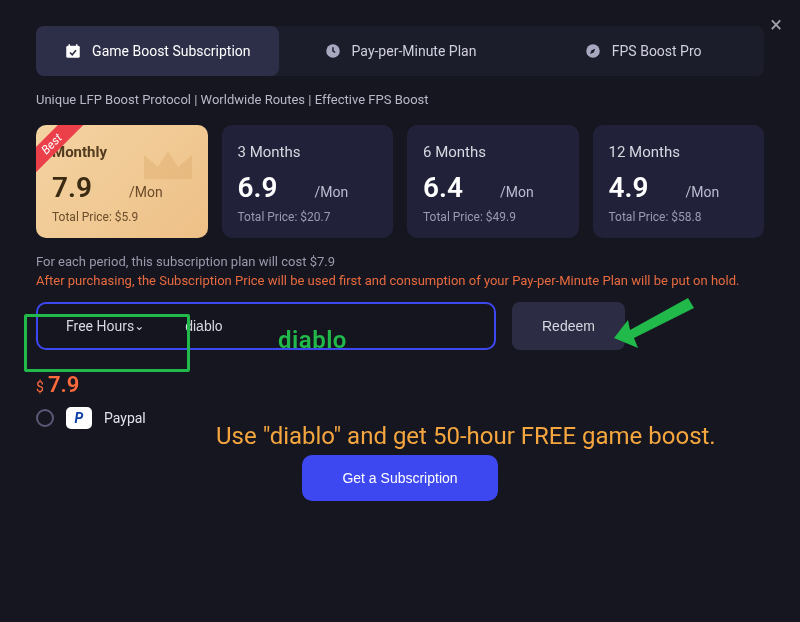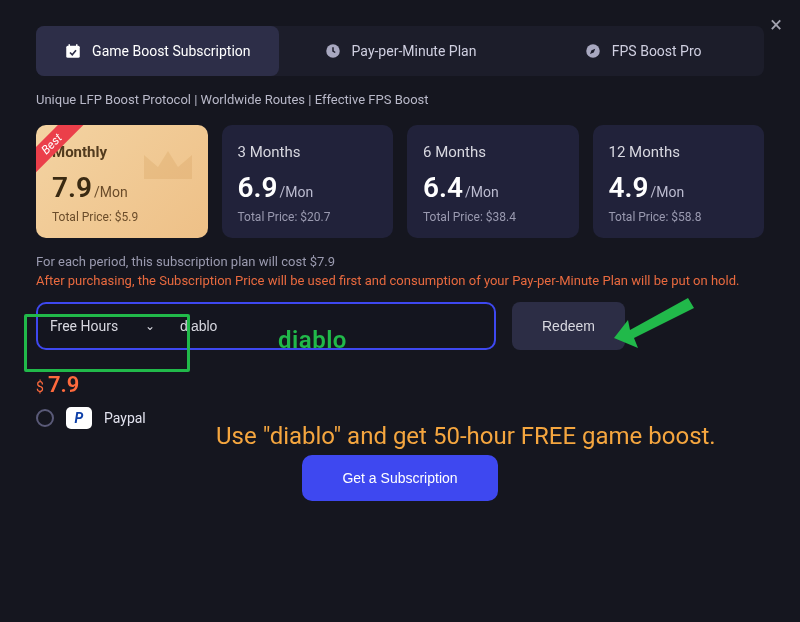"/Mon" .price-unit { margin-left: none -> 35px }
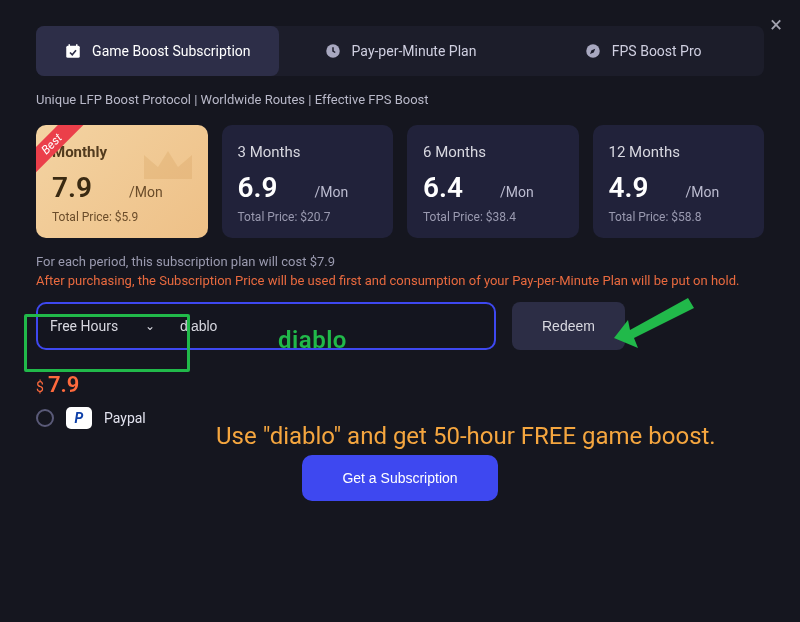"Total Price: $38.4" div.total { text: $38.4 -> $49.9 }
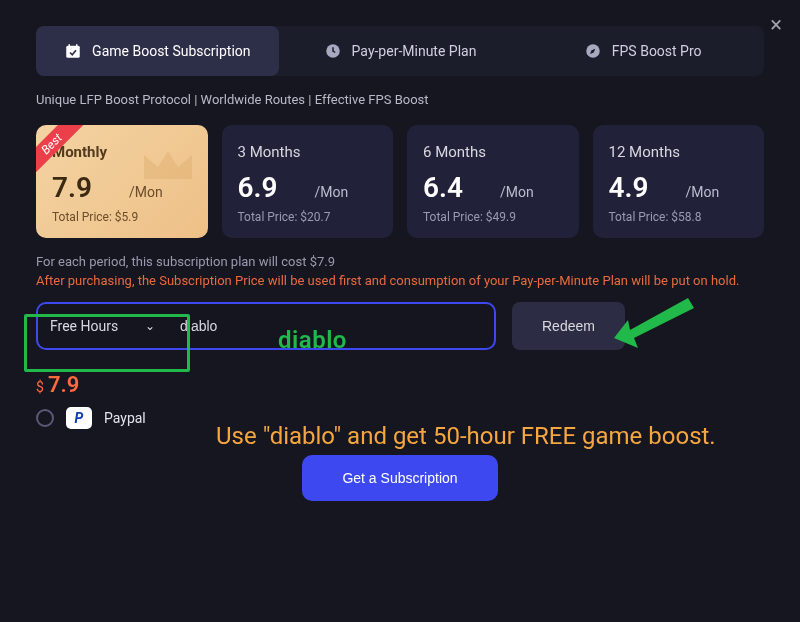"Free Hours" .code-type { padding: 0 12px -> 0 28px }
